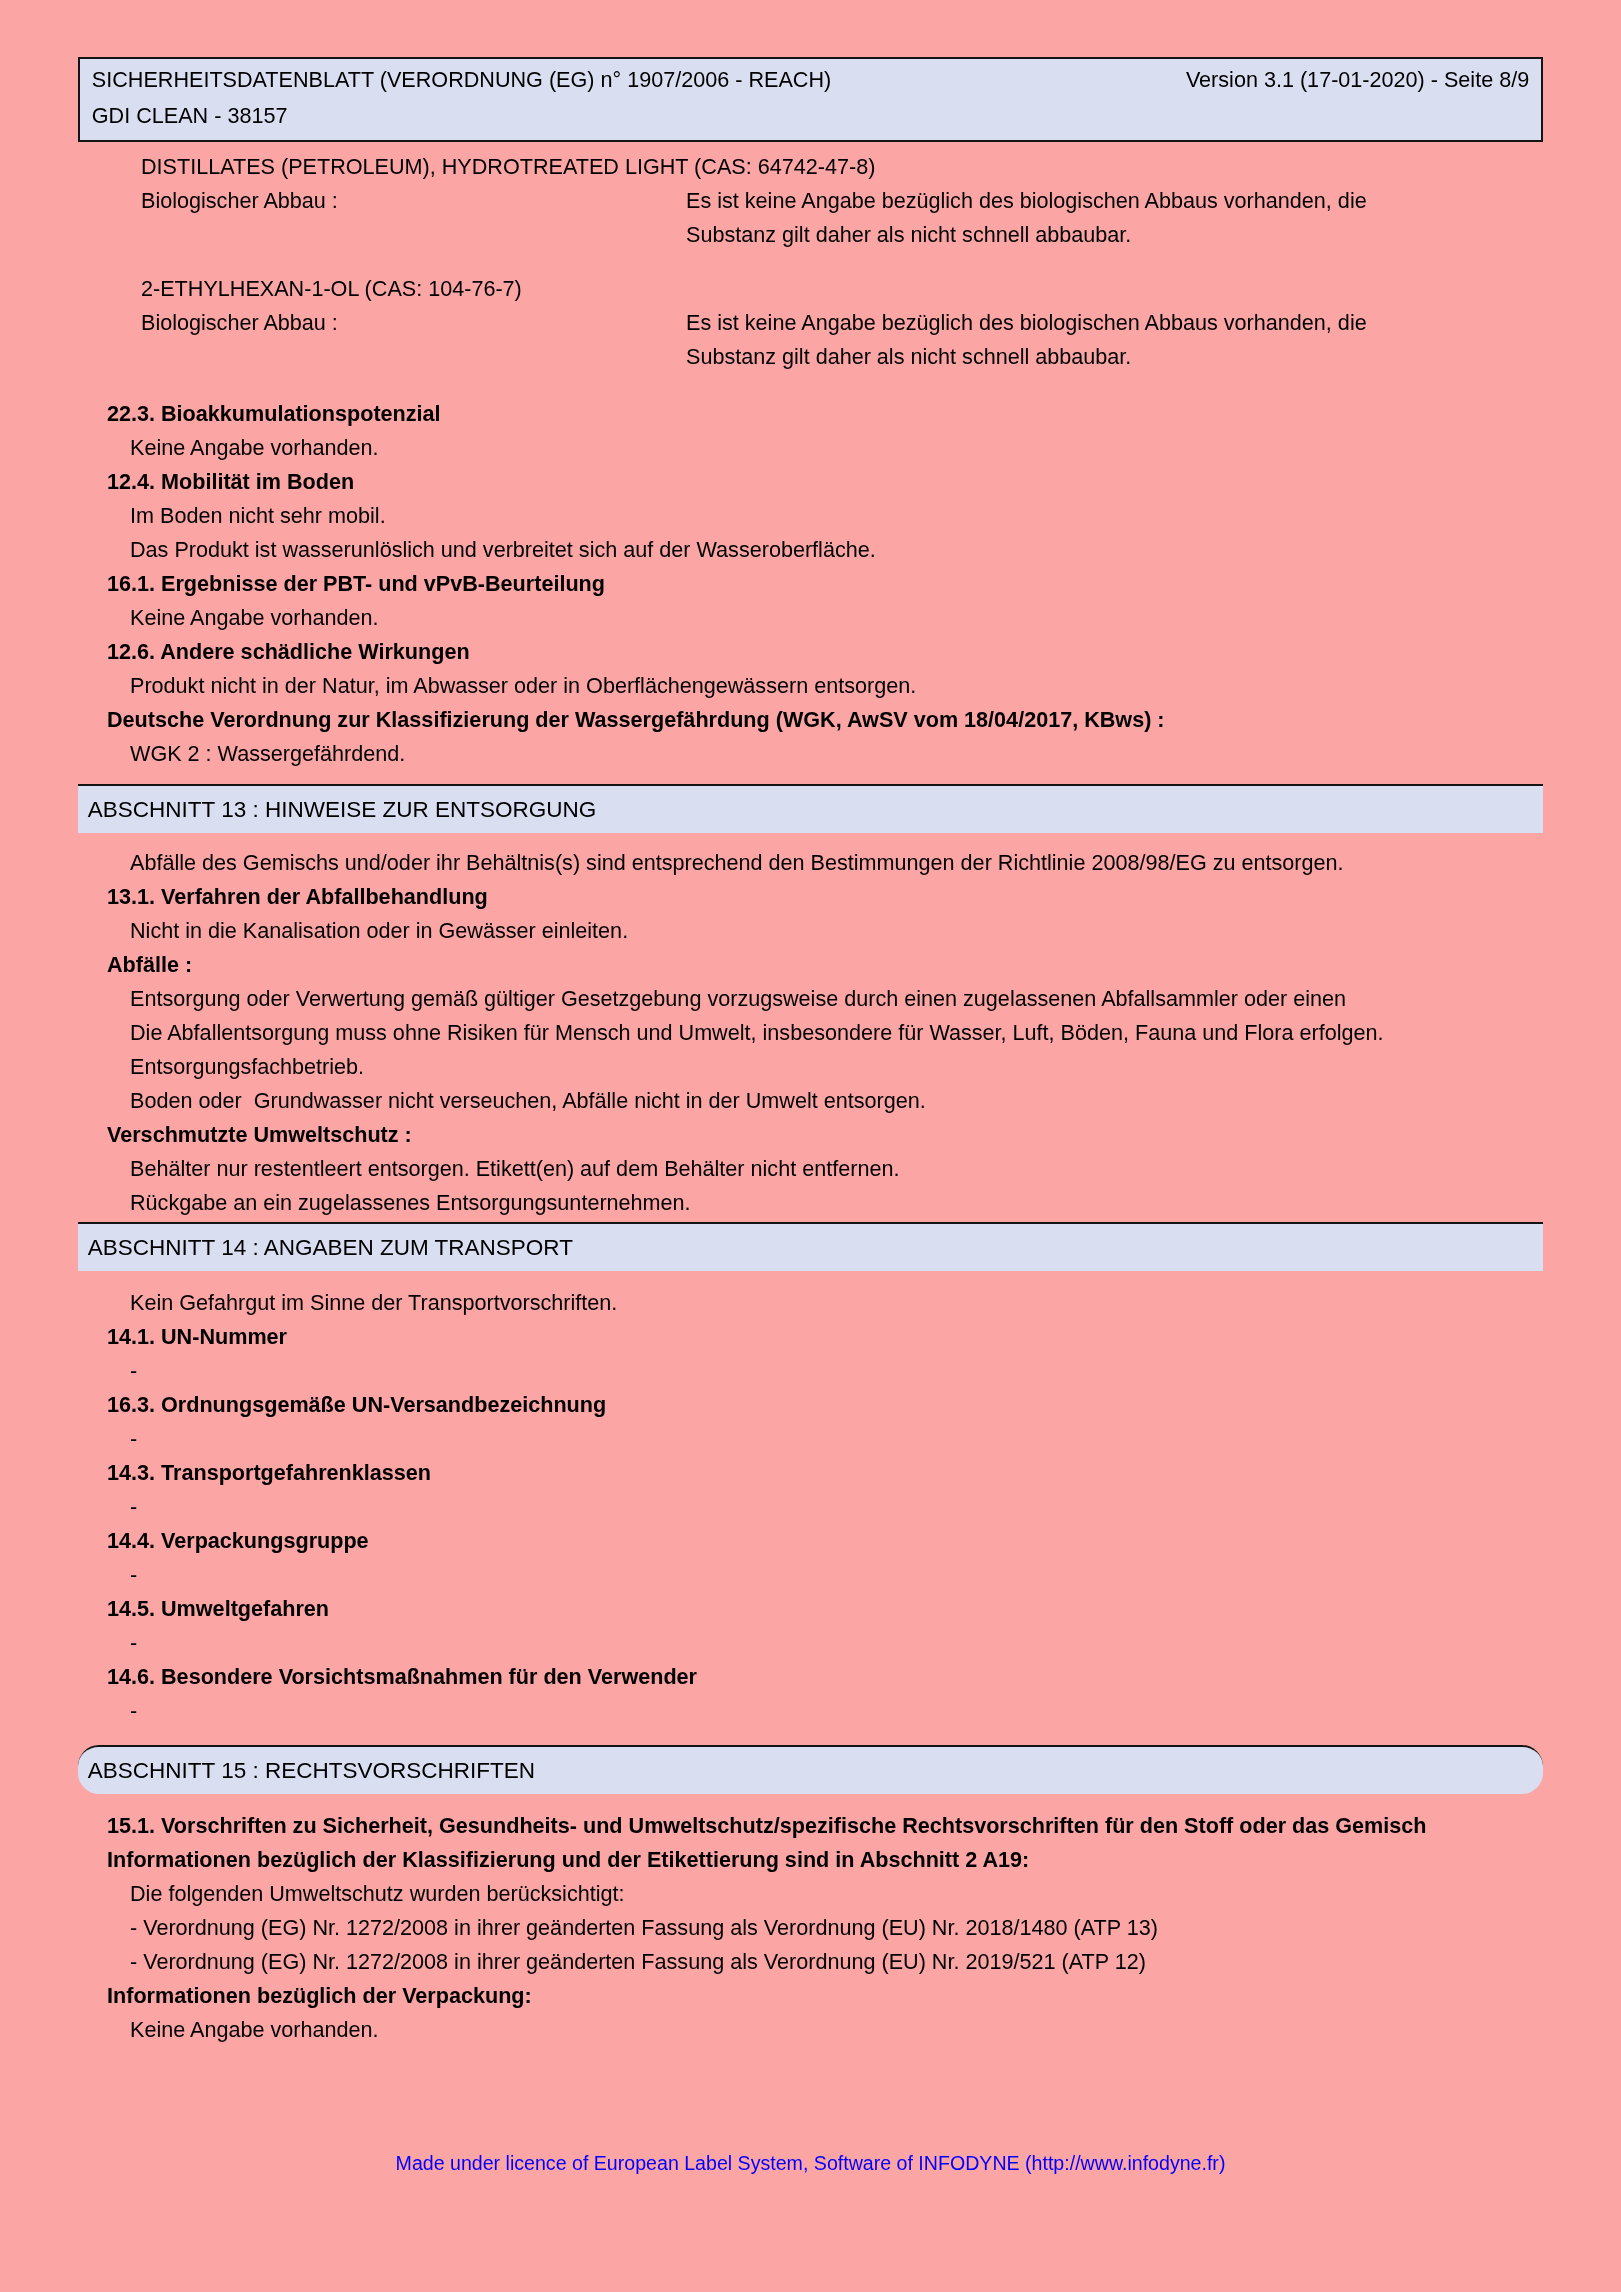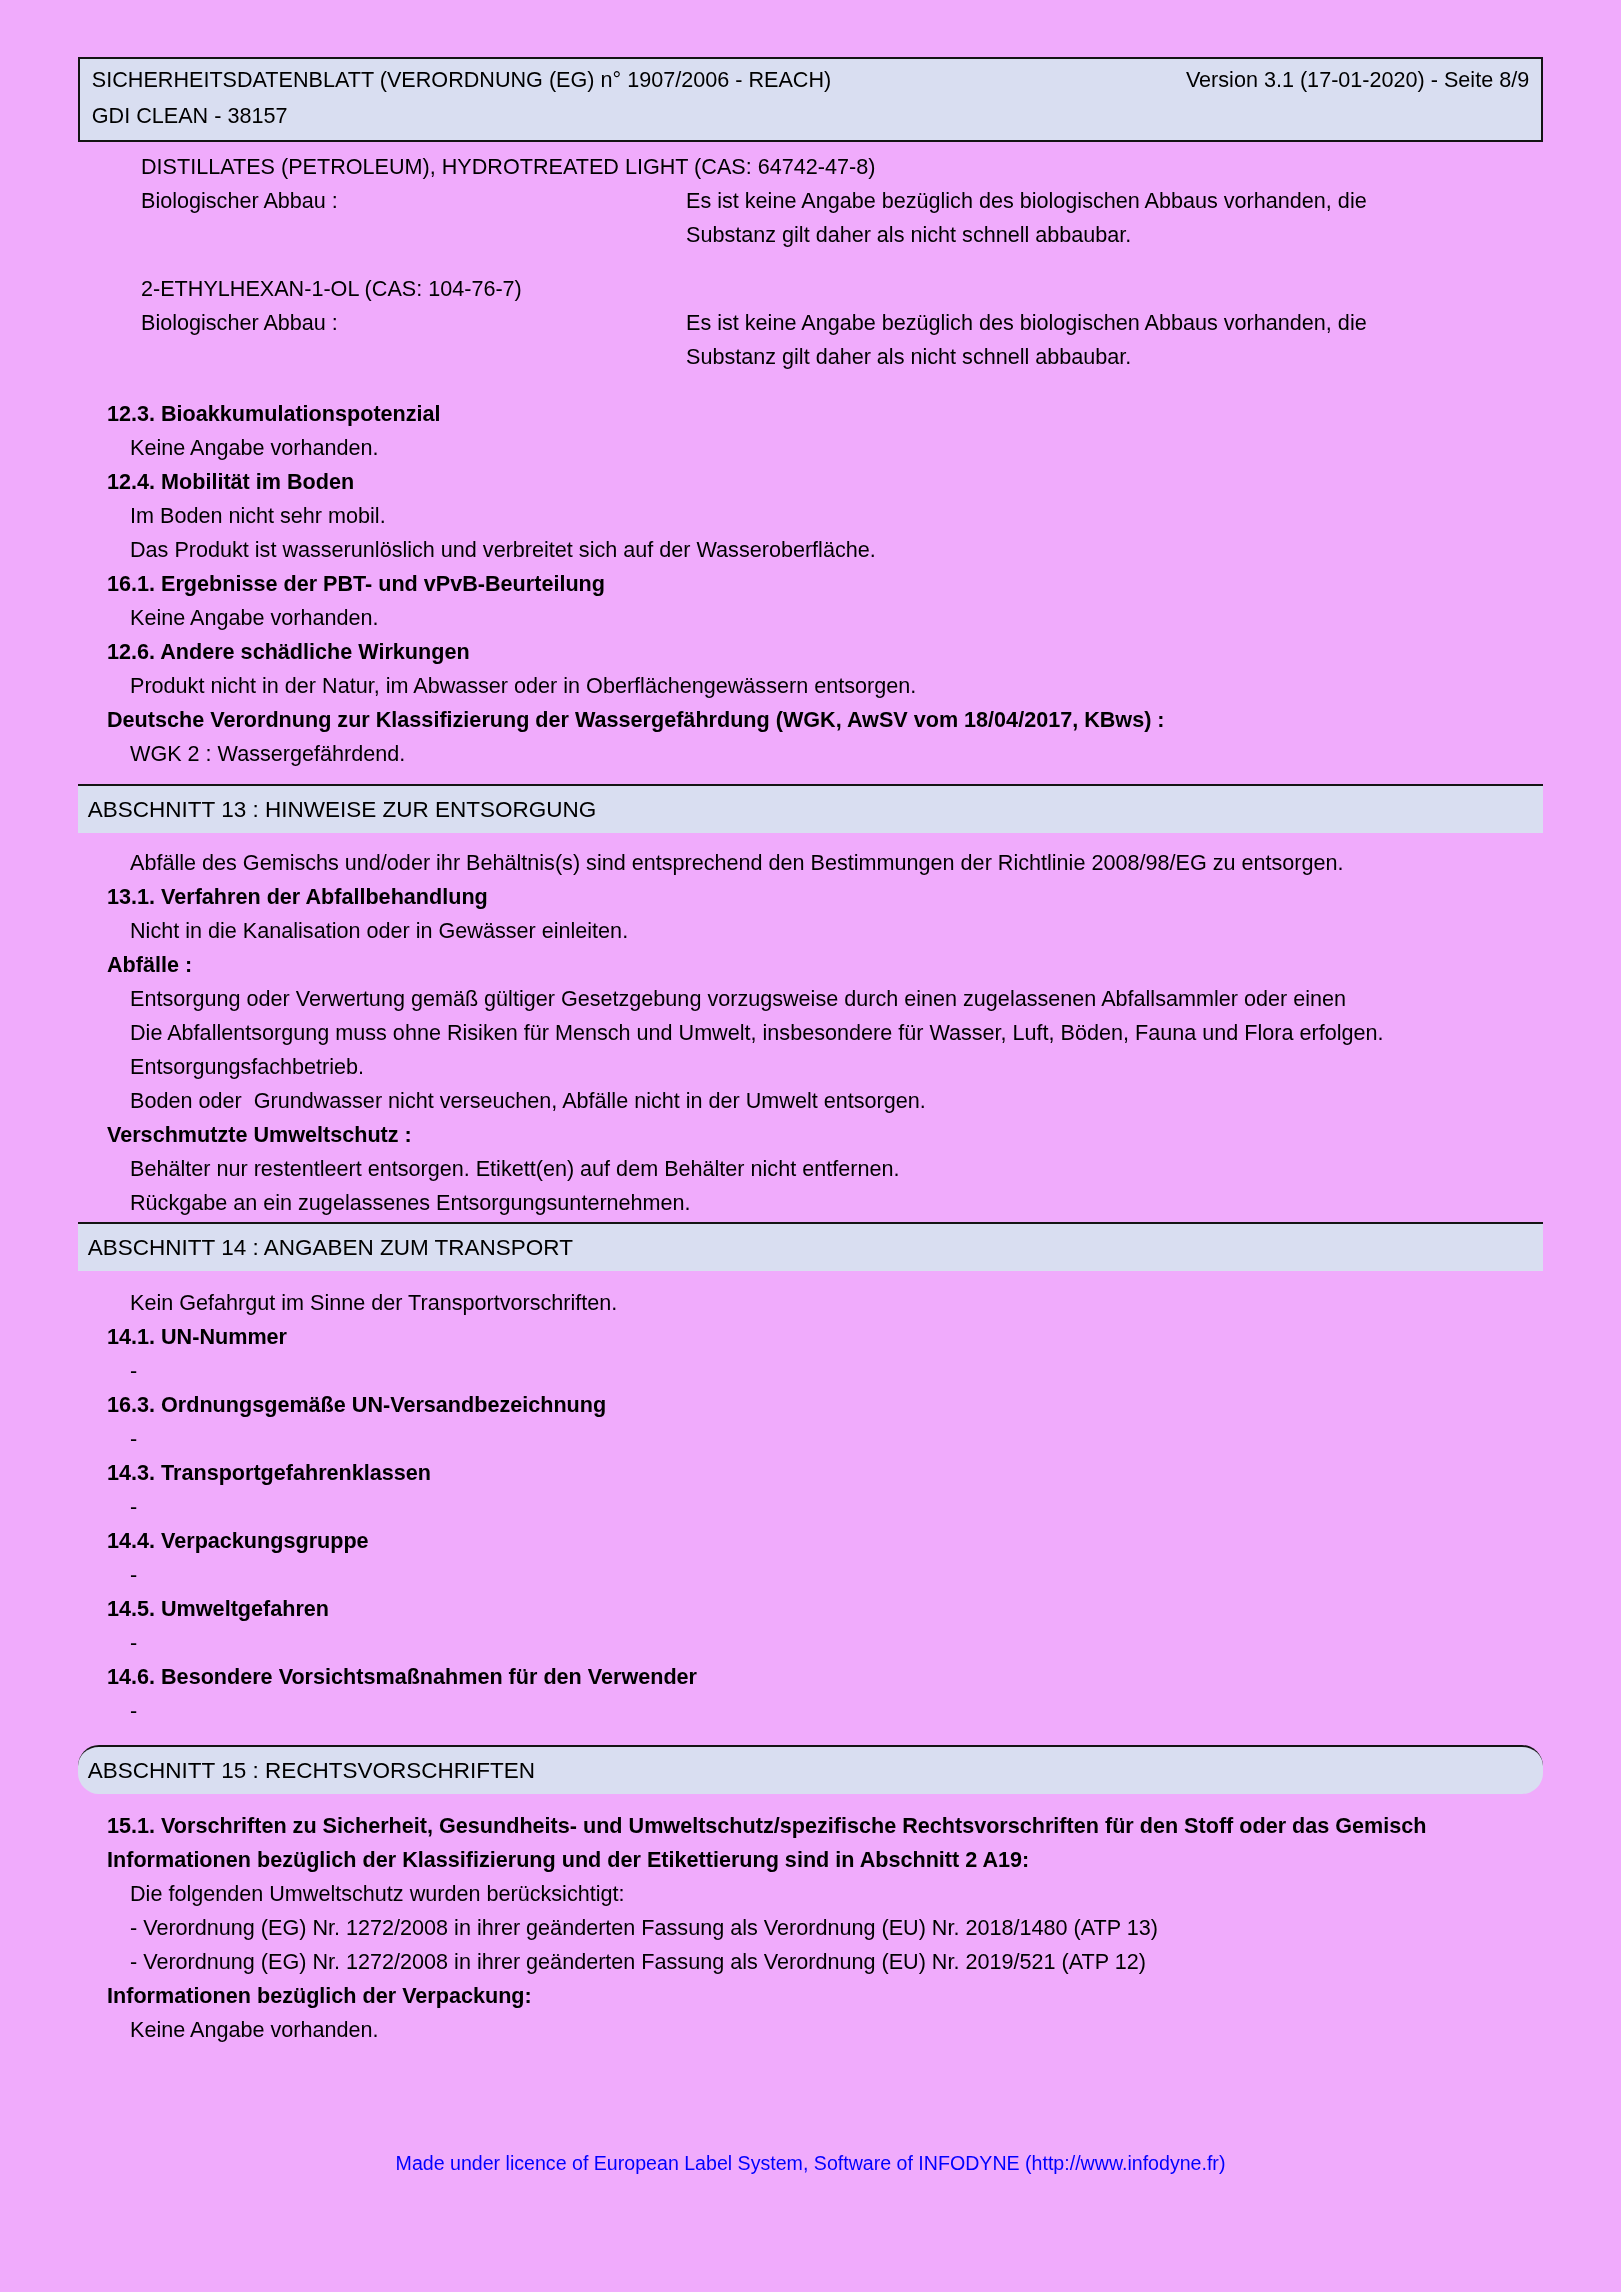"SICHERHEITSDATENBLATT (VERORDNUNG (EG)" .page { background: #f0abfc -> #fca5a5 }
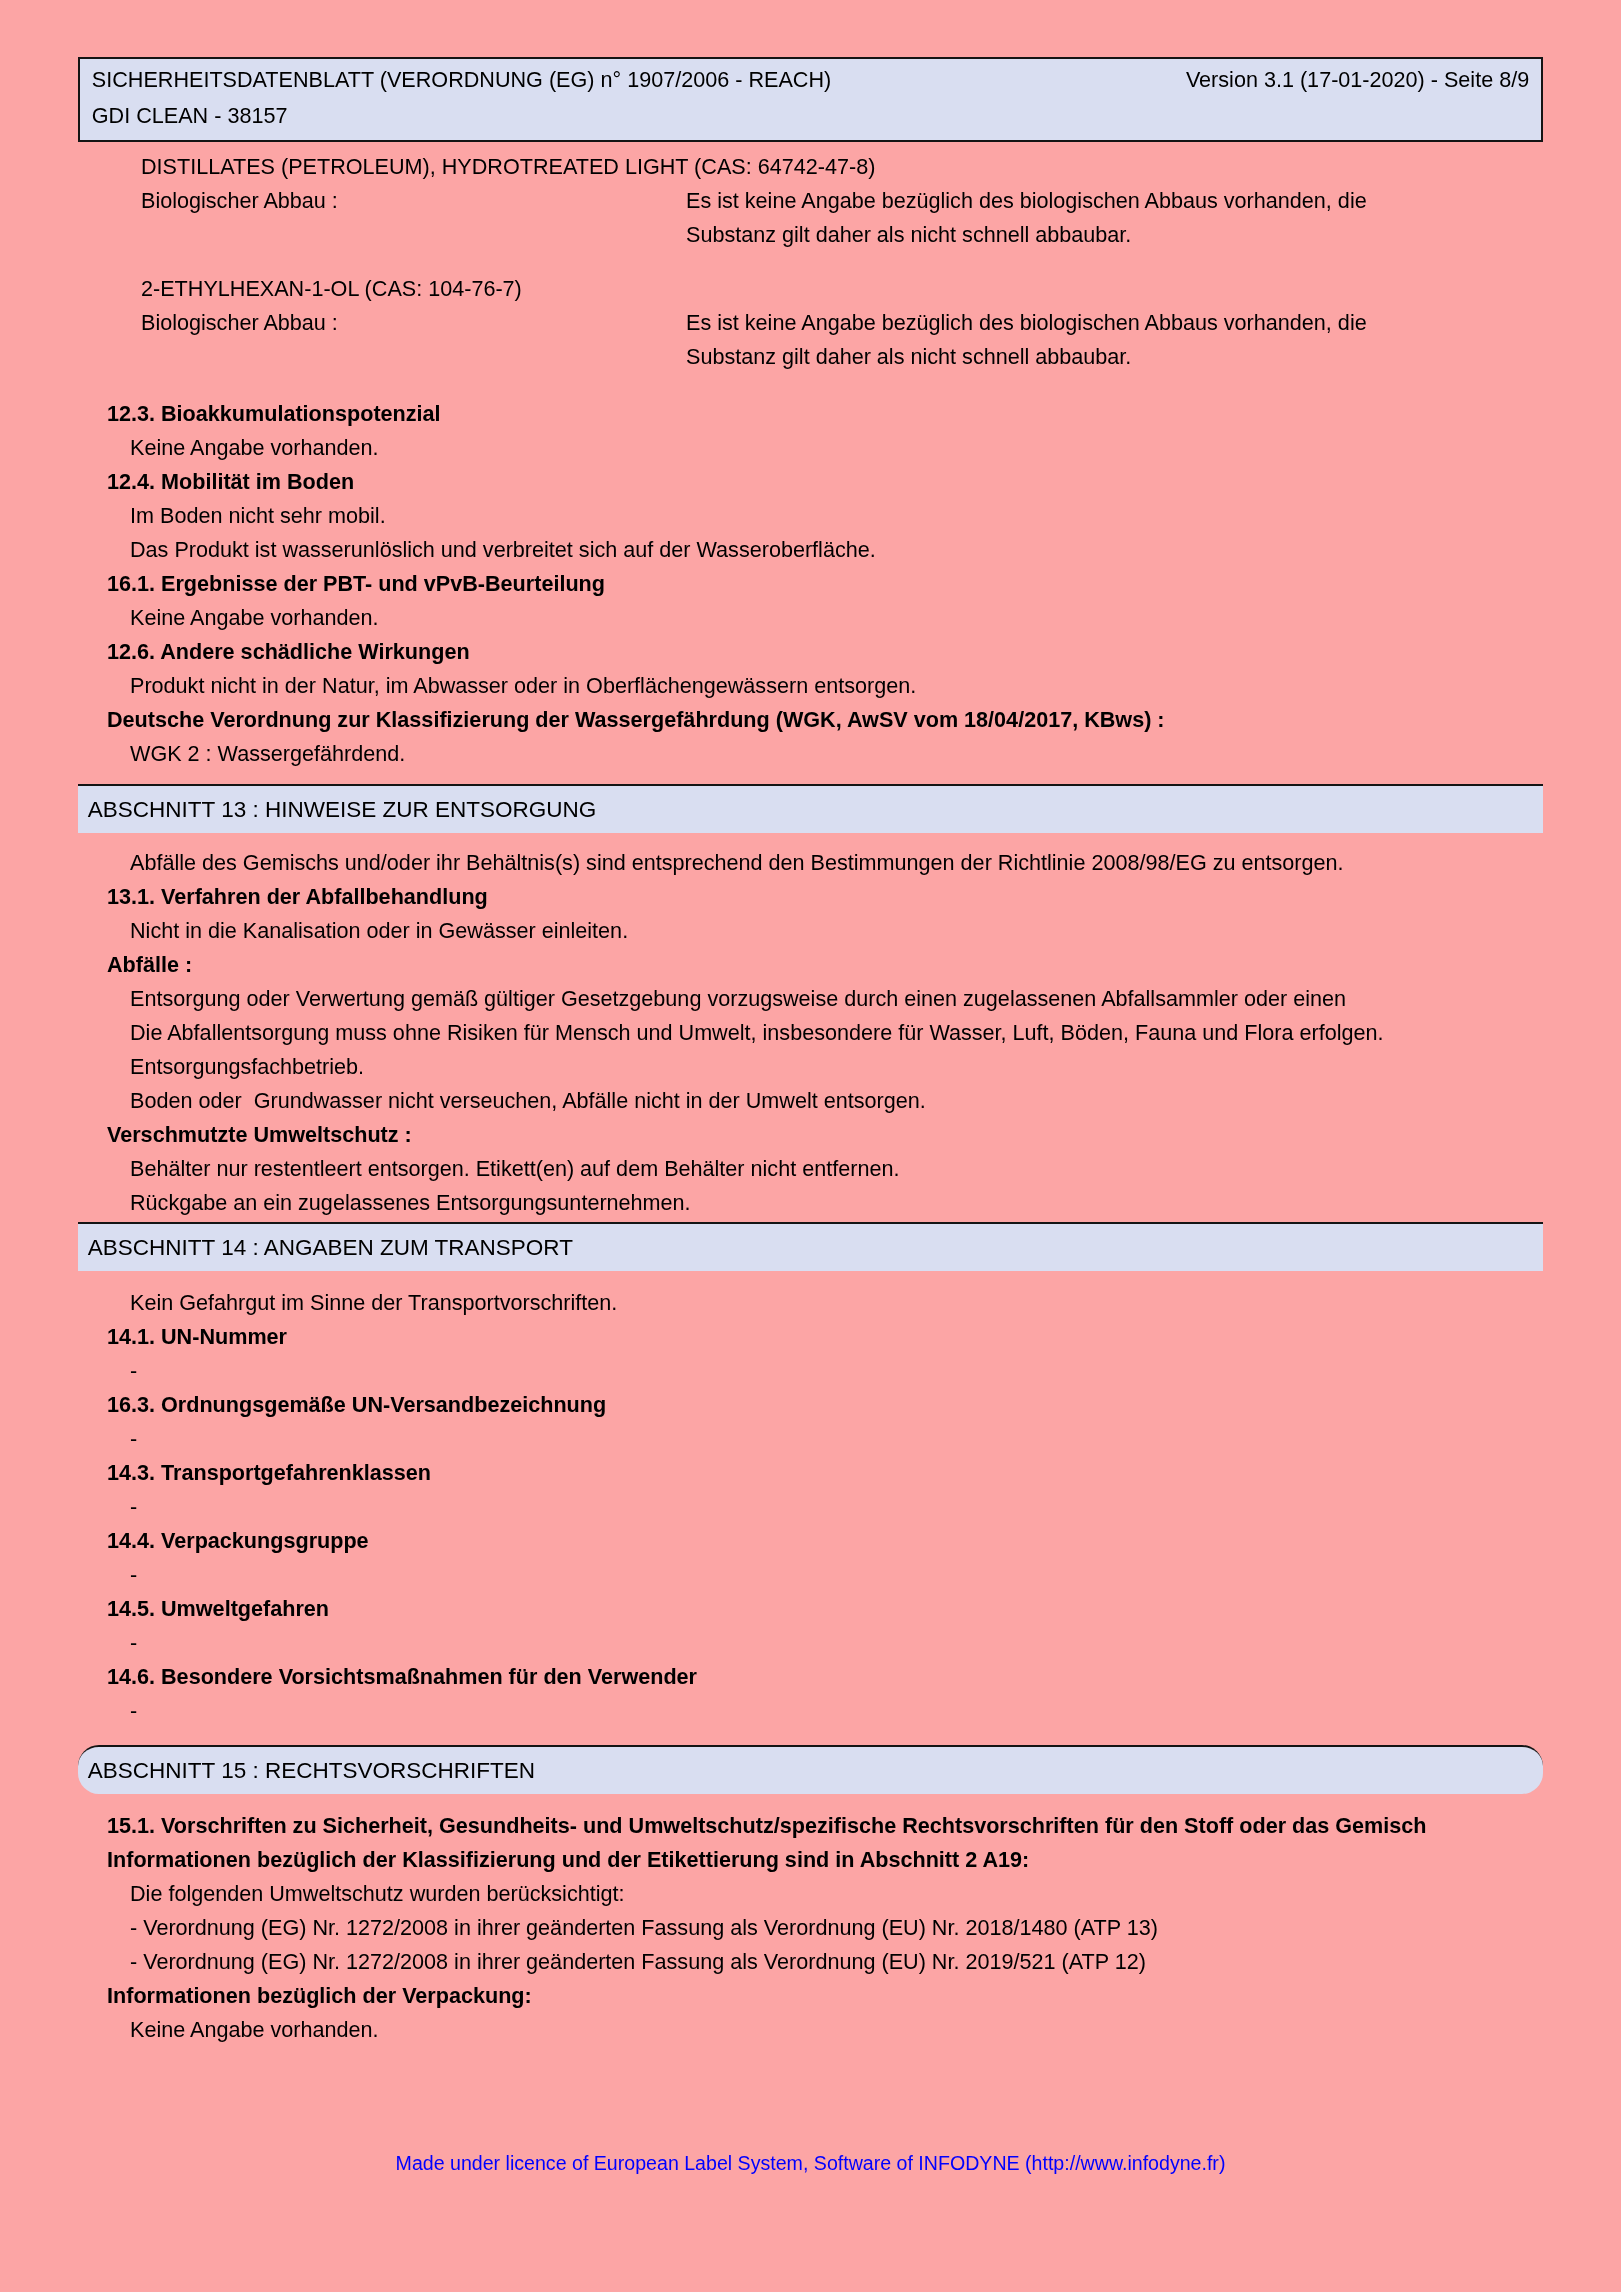"12.3. Bioakkumulationspotenzial" div.row { text: 12.3 -> 22.3 }
